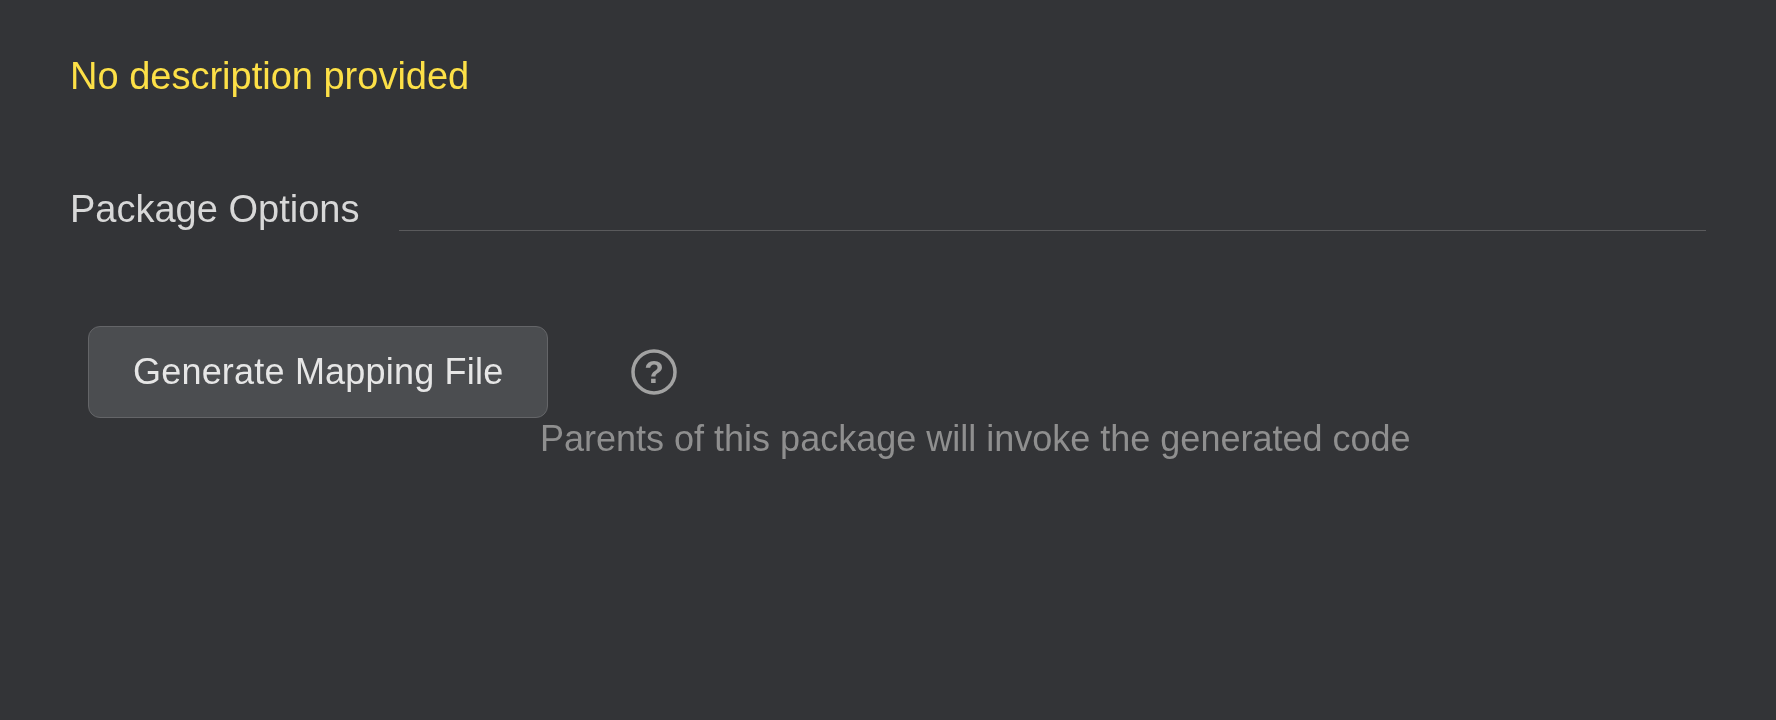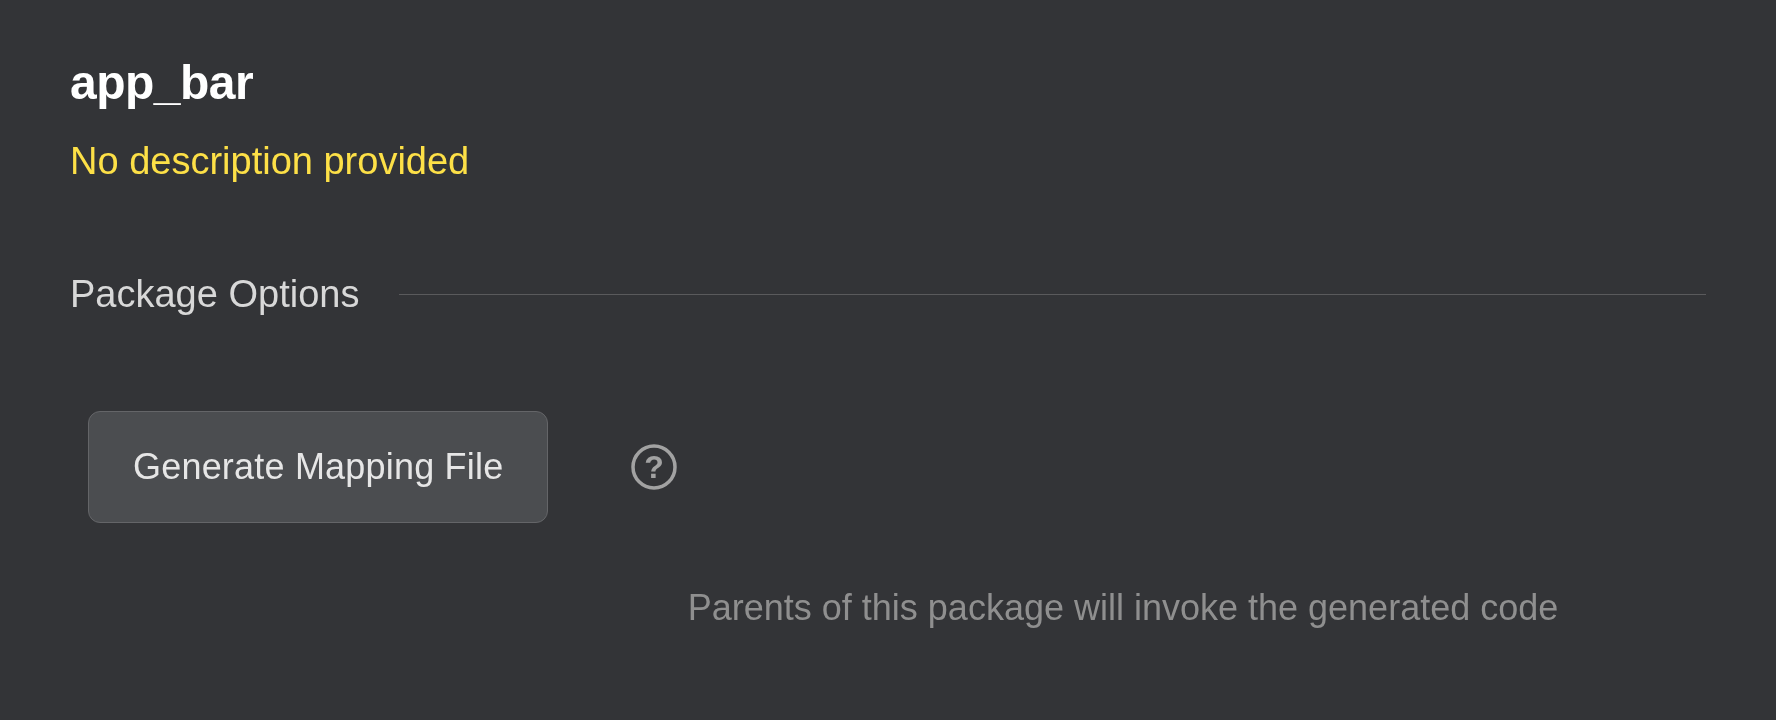"app_bar" h1.title { html: <h1>app_bar</h1> -> none }
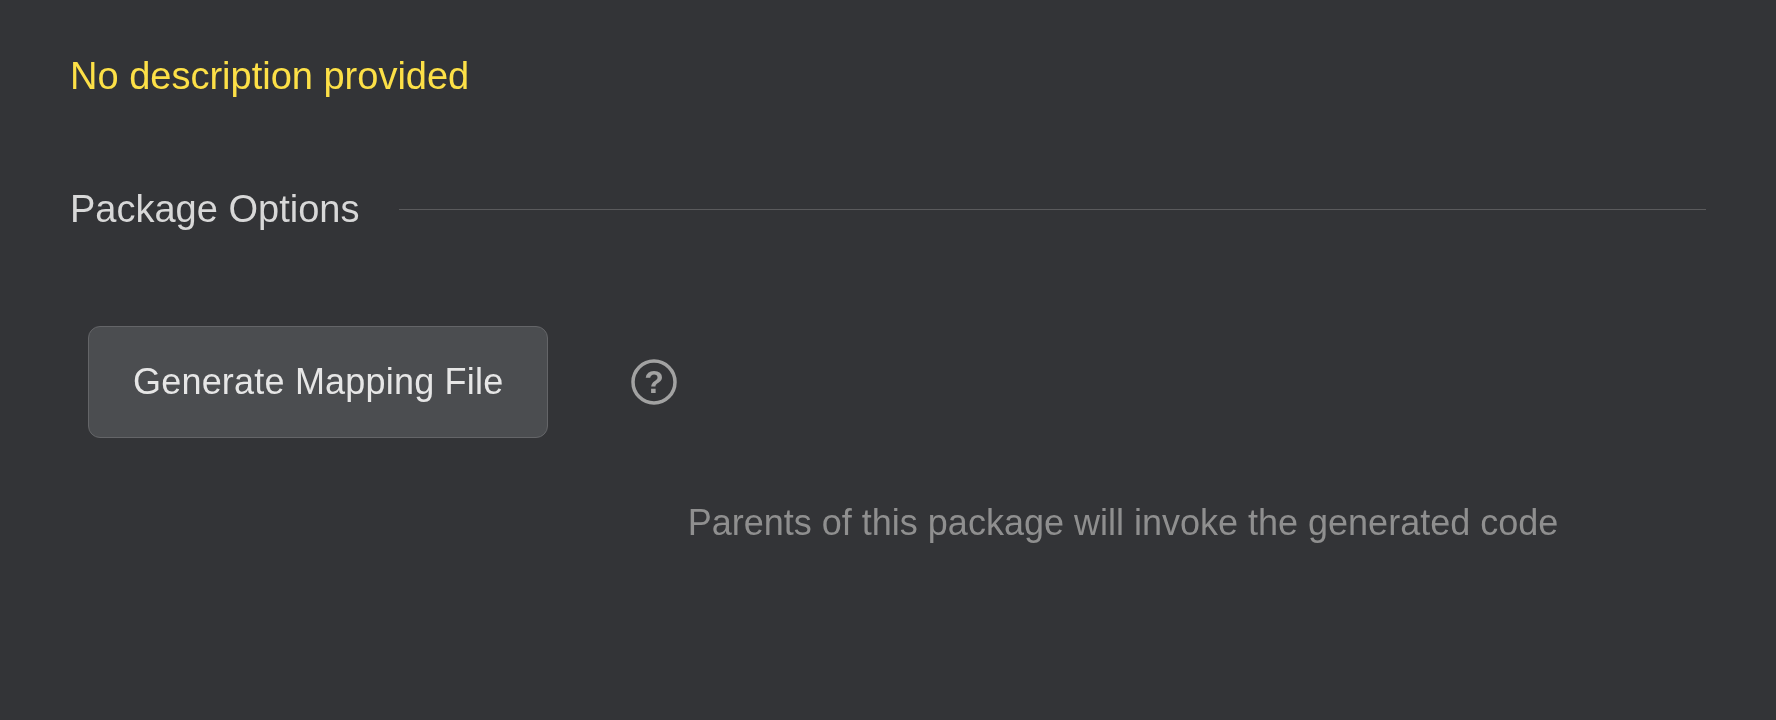"Package Options" .section-header { align-items: center -> flex-end }
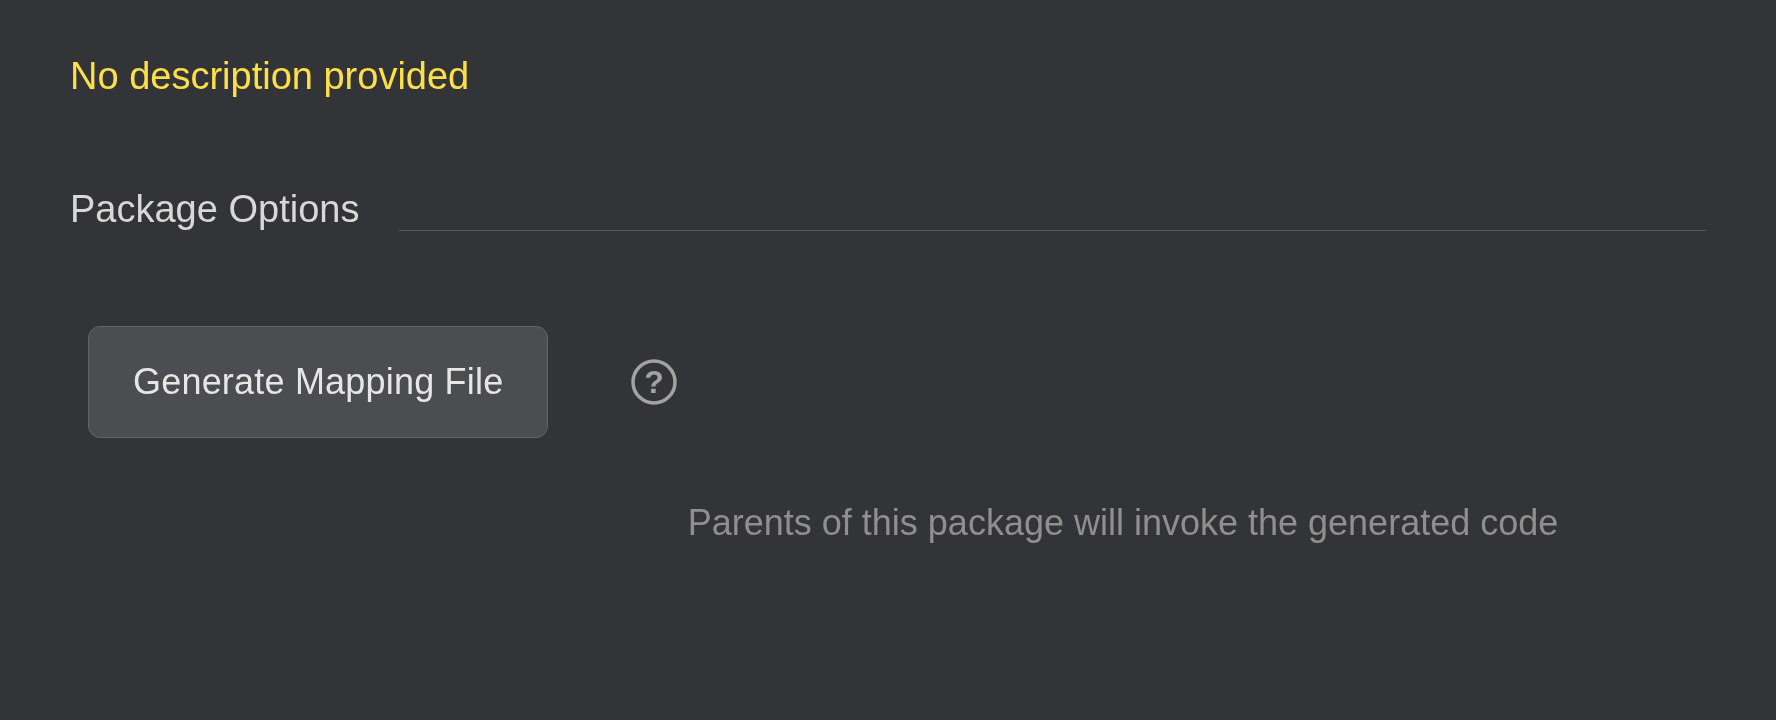"Generate Mapping File" .button { padding: 34px 44px -> 24px 44px }
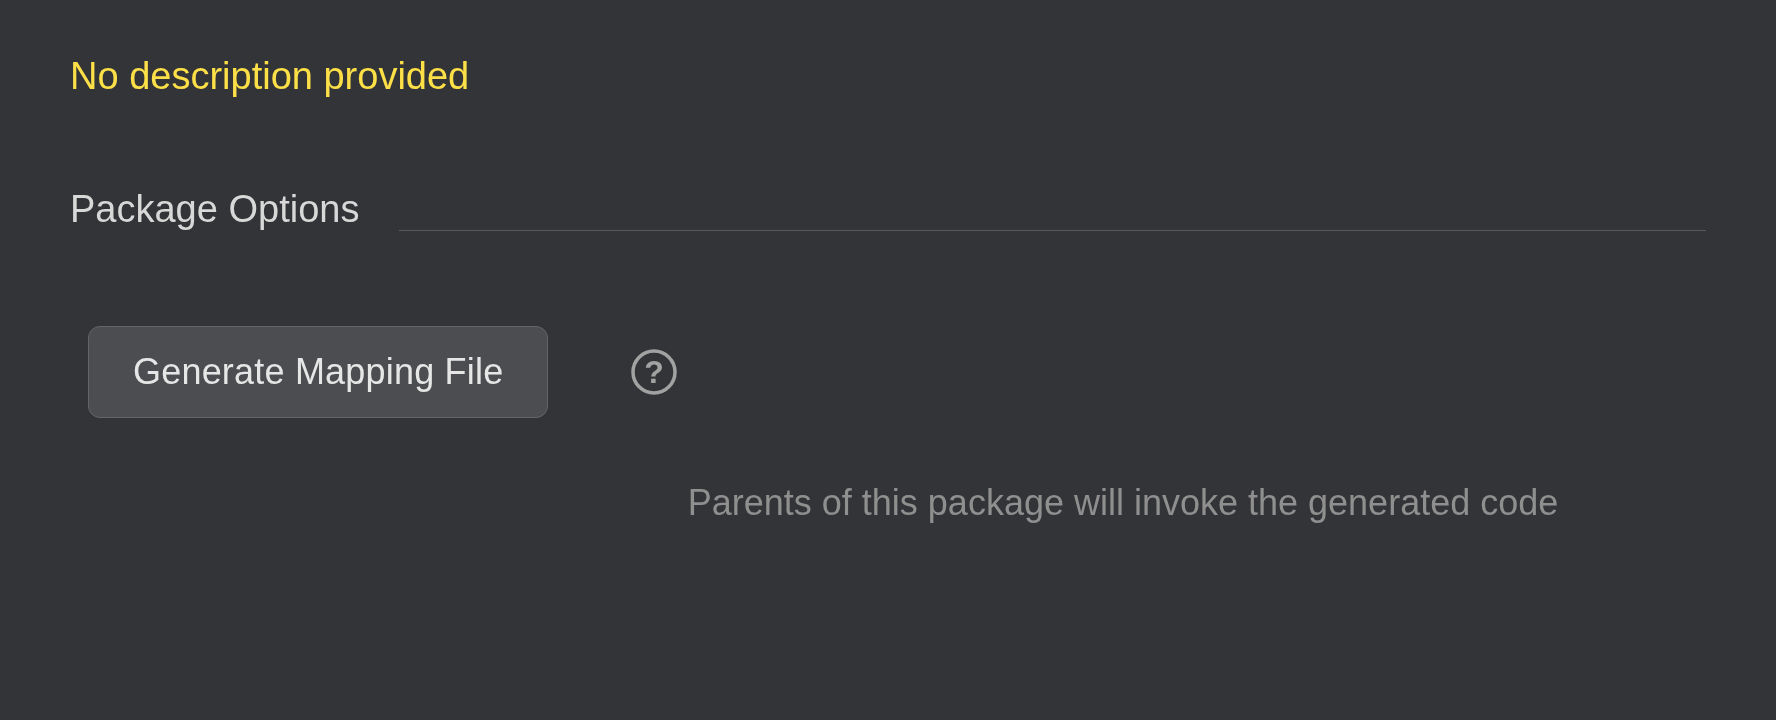"Parents of this package will" .hint-row { margin-top: 64px -> none; text-align: center -> none }
